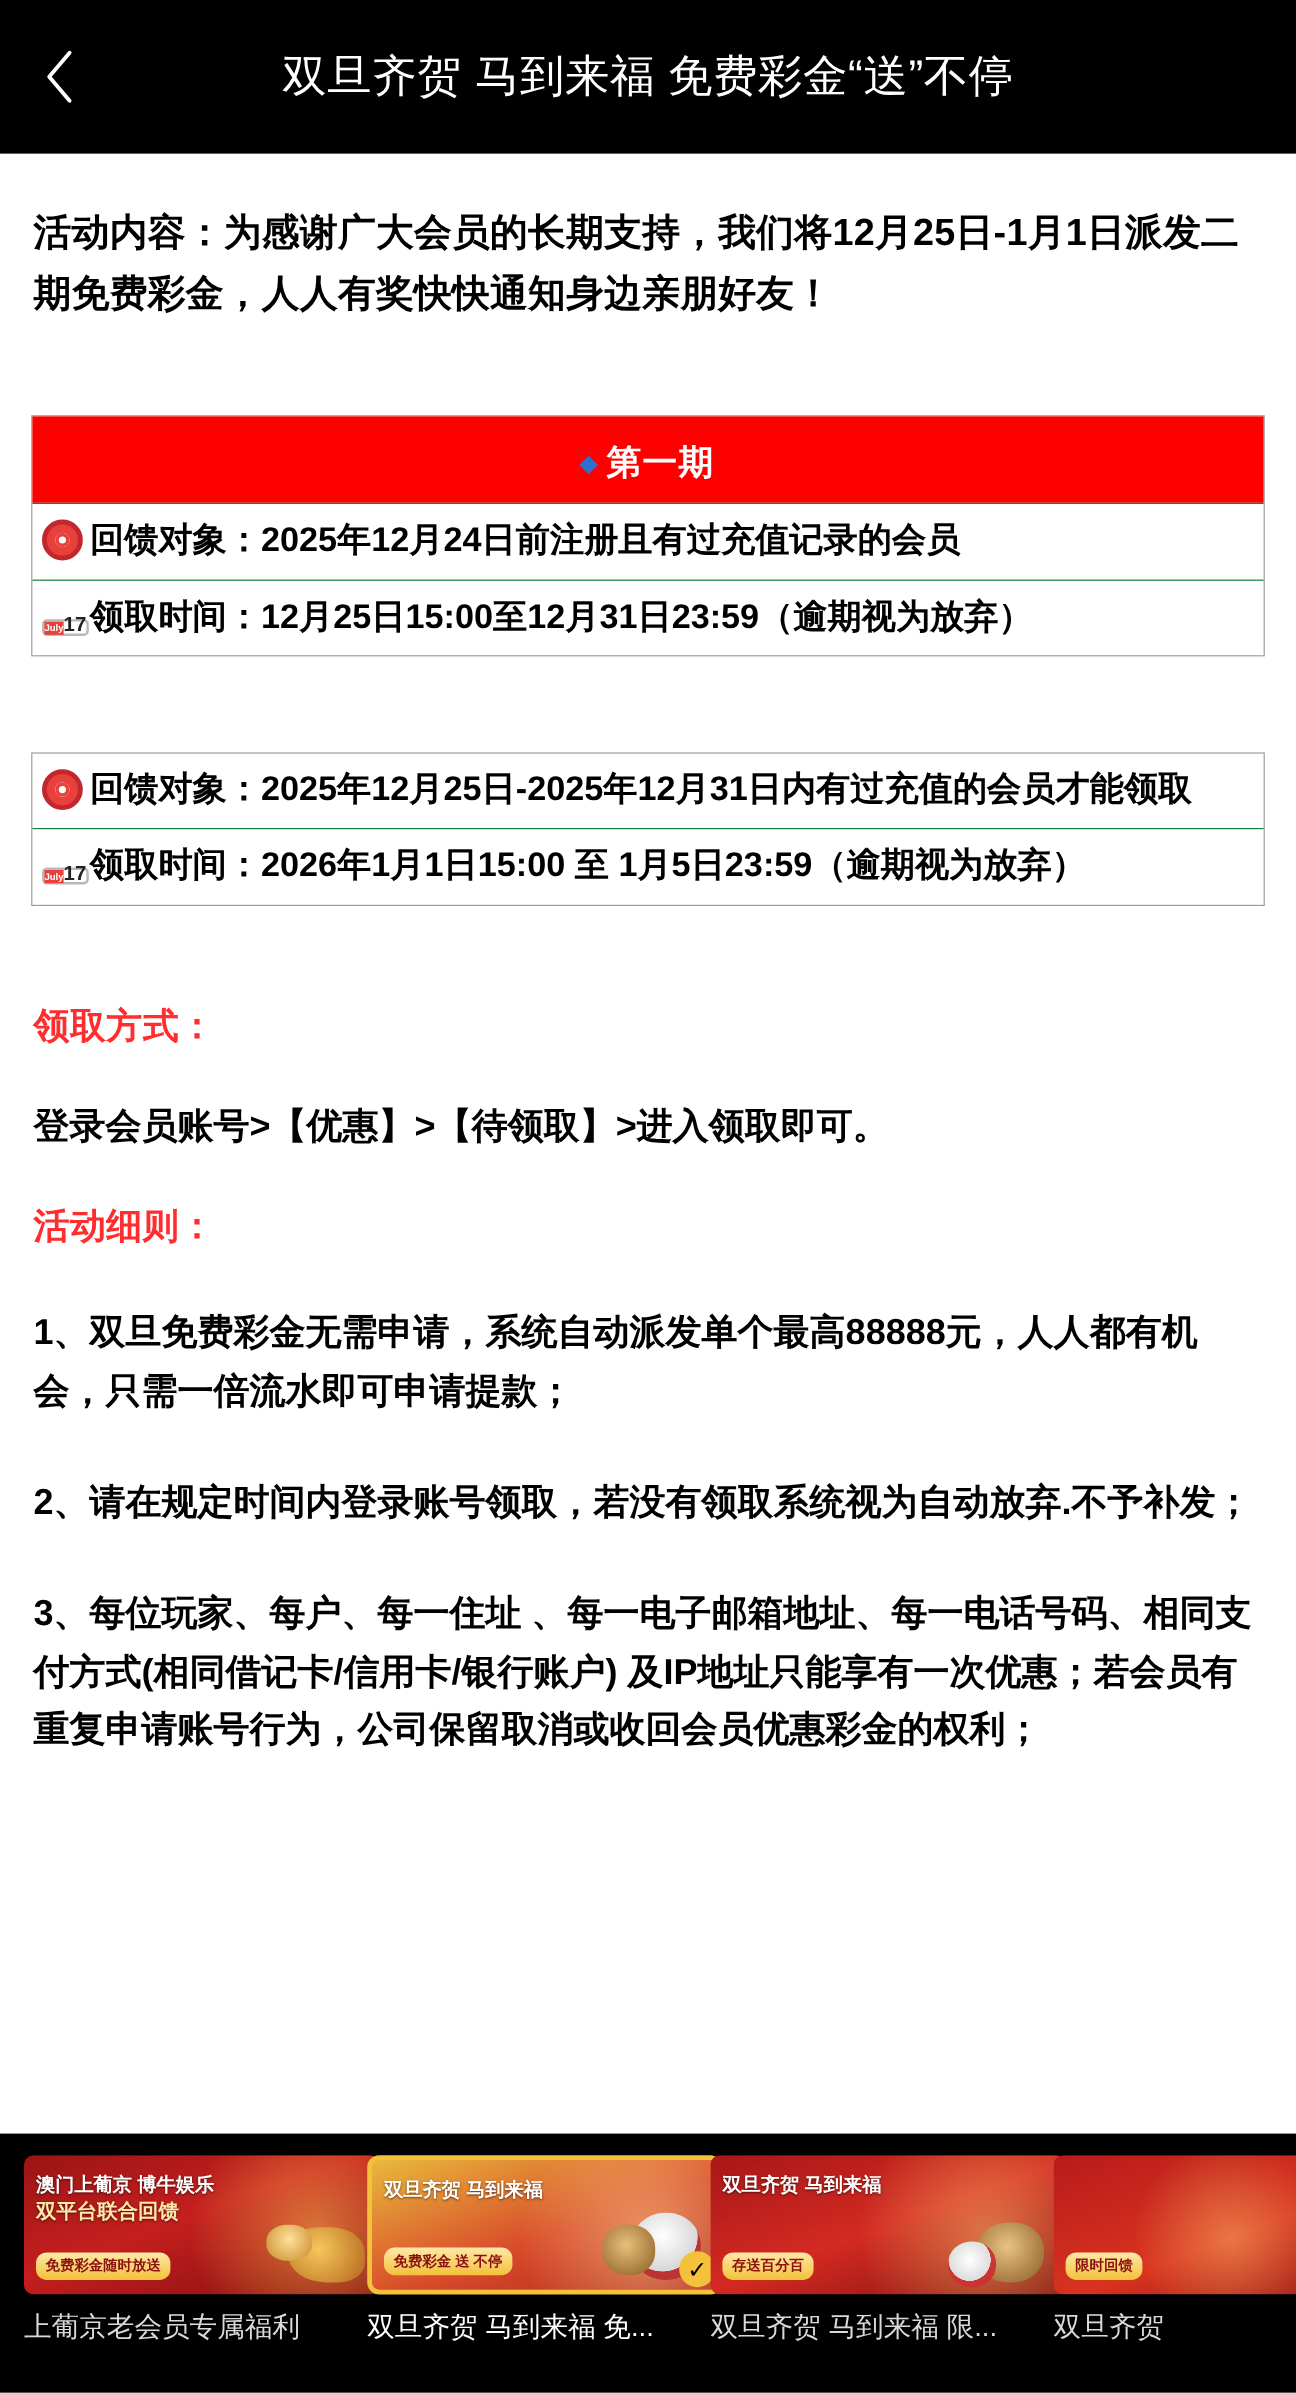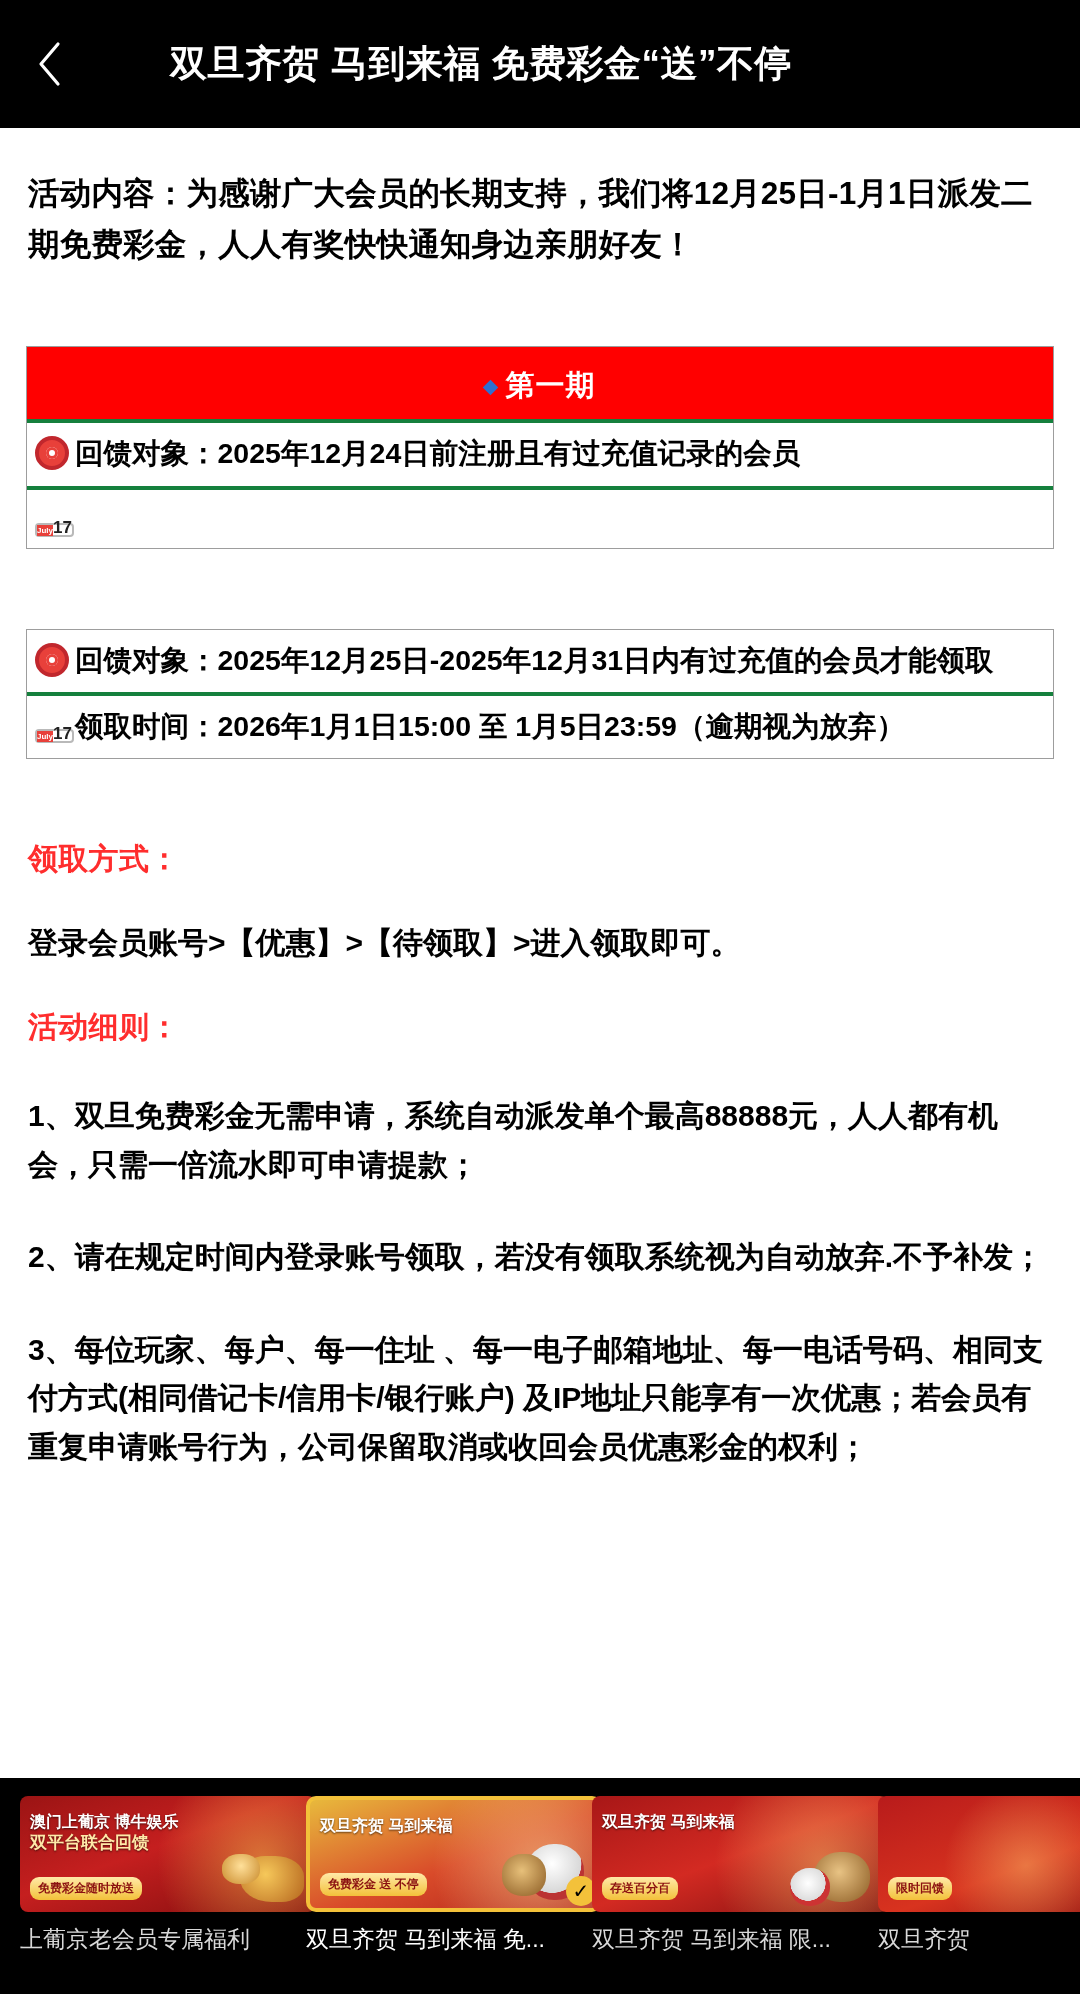"双旦齐贺 马到来福 免费彩金“送”不停" .header-title { font-weight: 700 -> 400; text-align: left -> center }
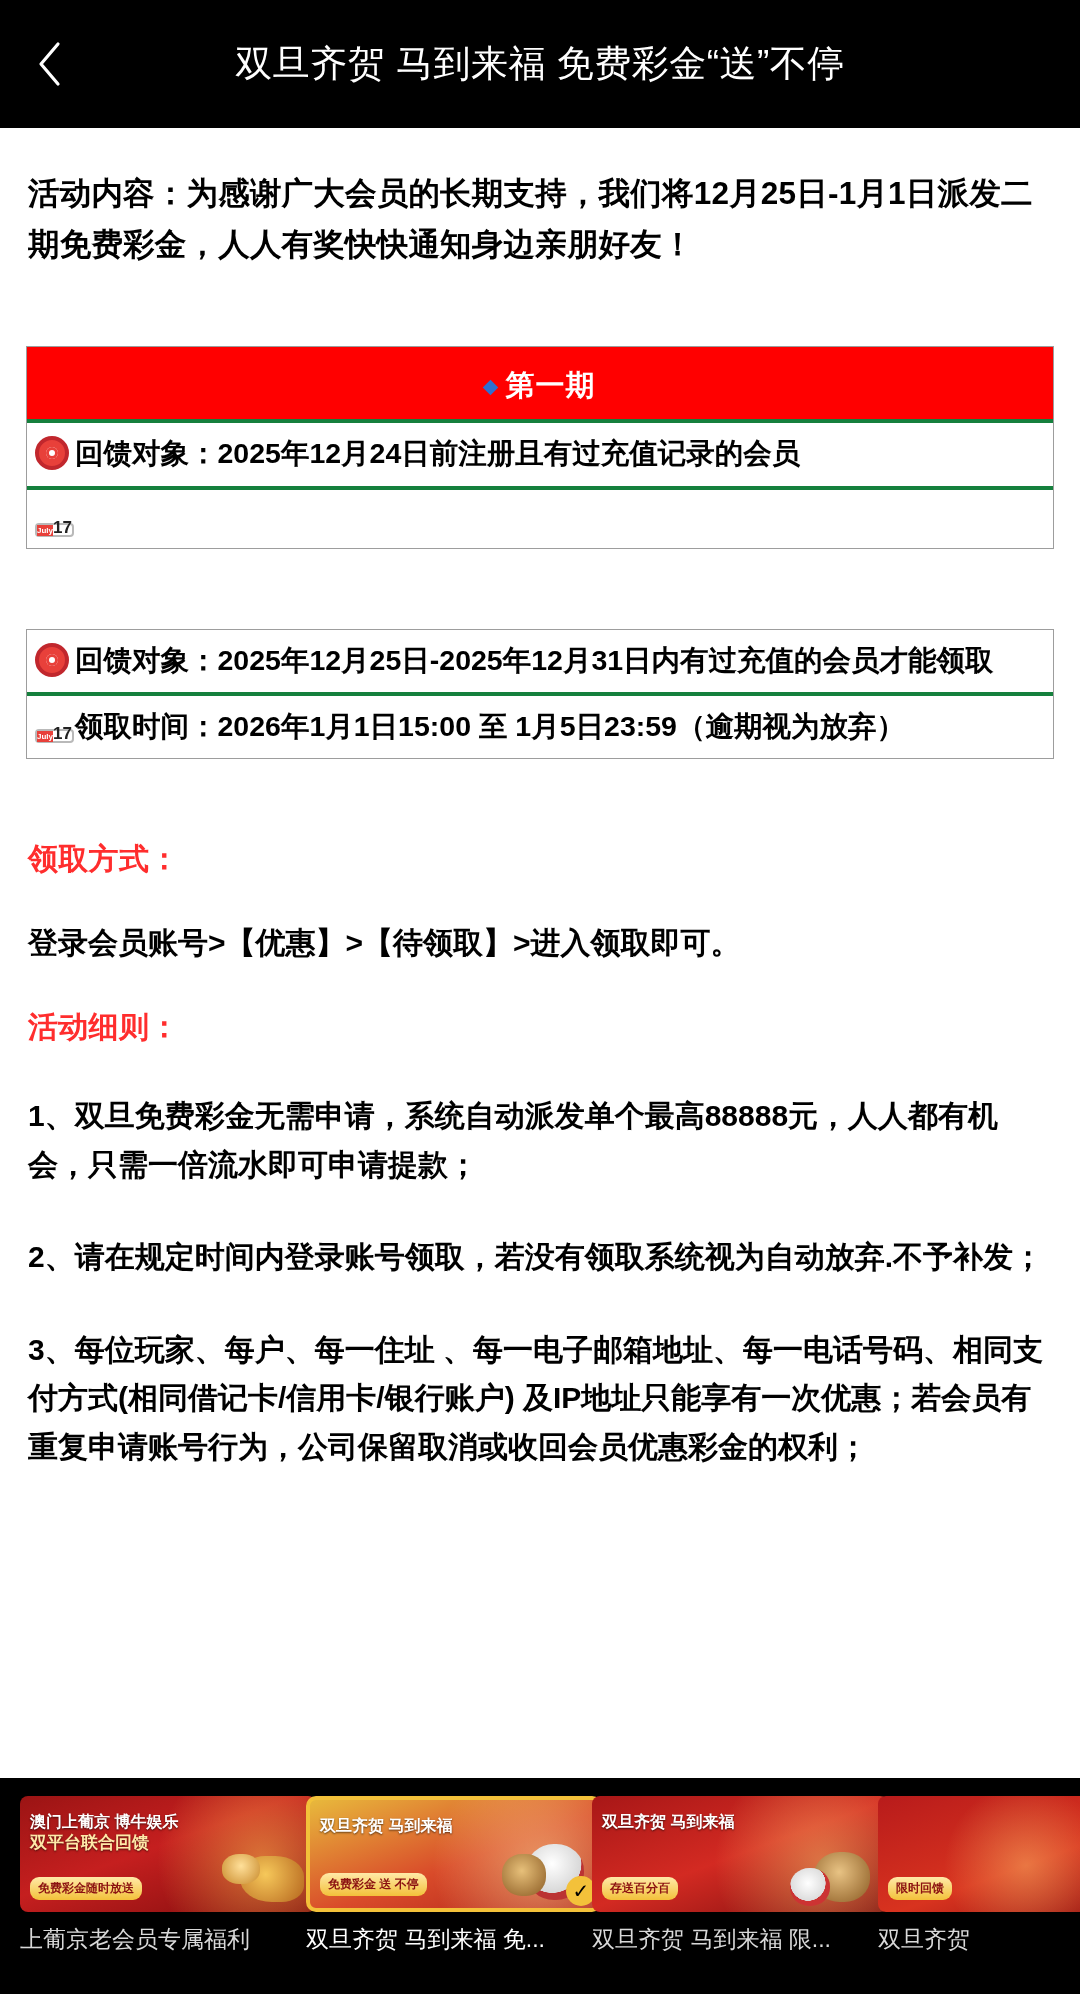"回馈对象：2025年12月24日前注册且有过充值记录的会员" .phase-row { border-top: 4px solid #15803d -> 1px solid #15803d }
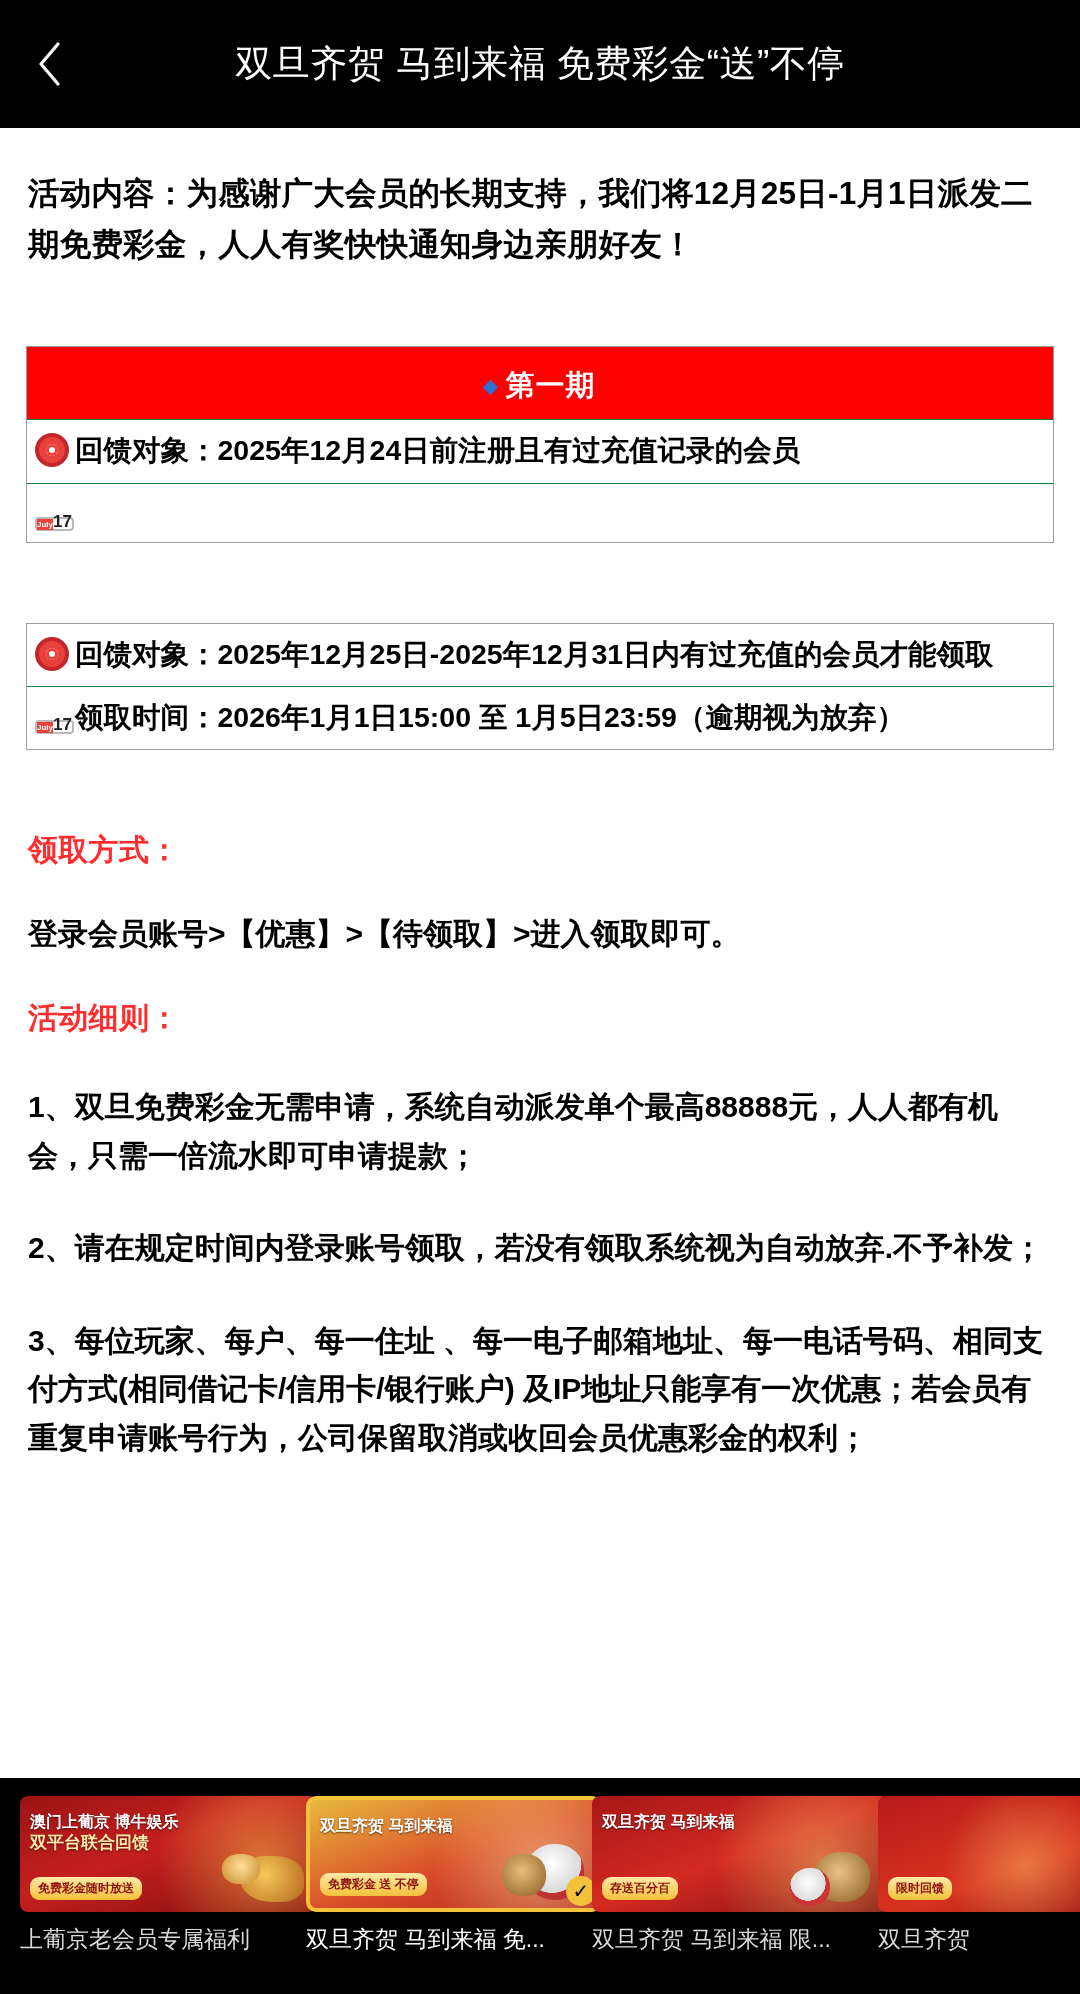"领取时间：12月25日15:00至12月31日23:59（逾期视为放弃）" span.row-text { html: none -> <span><span>领取时间：</span><span>12月25日15:00至12月31日23:59（逾期视为放弃）</span></span> }
